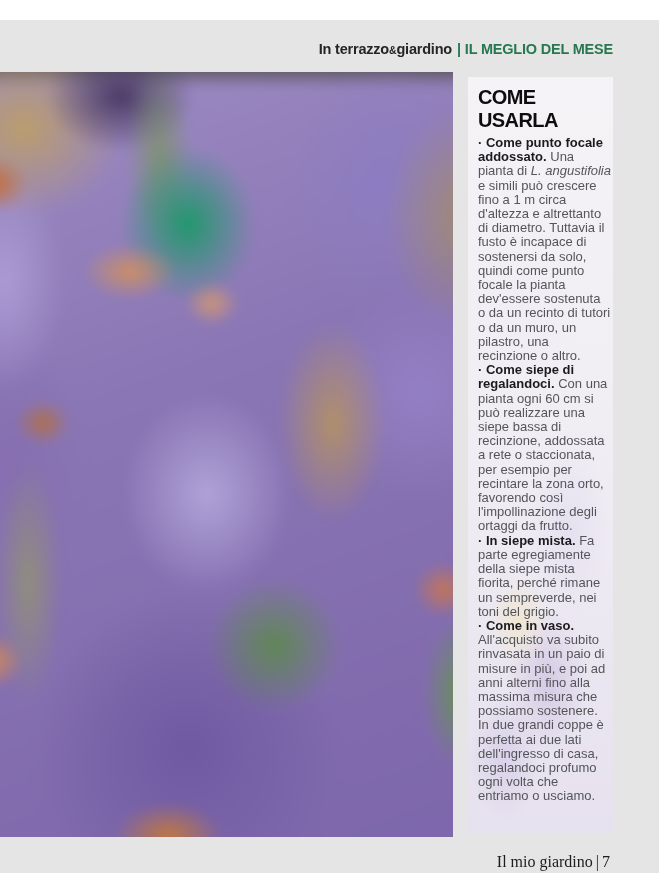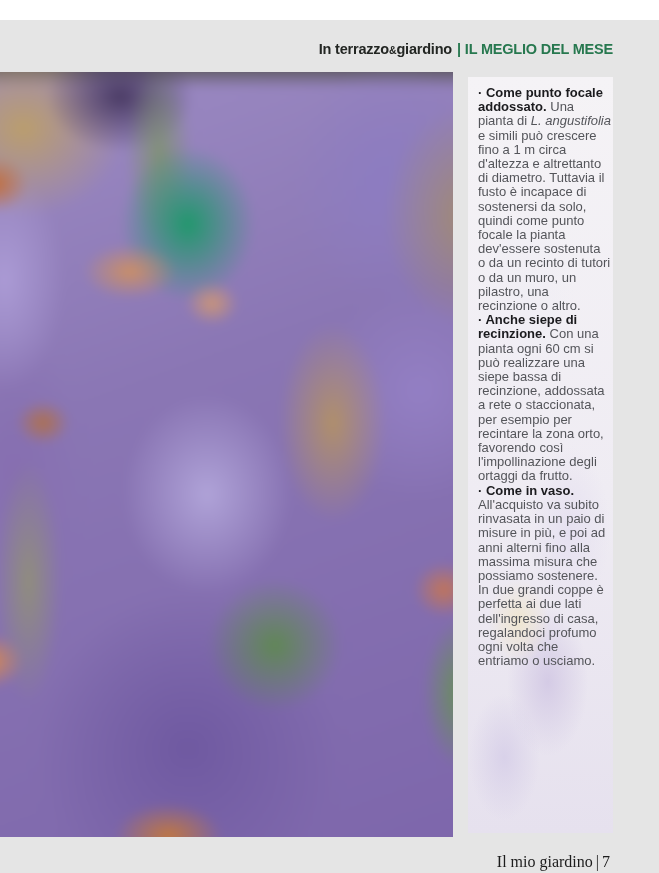"COME USARLA" h2.sidebar-title { html: none -> <h2>COME USARLA</h2> }
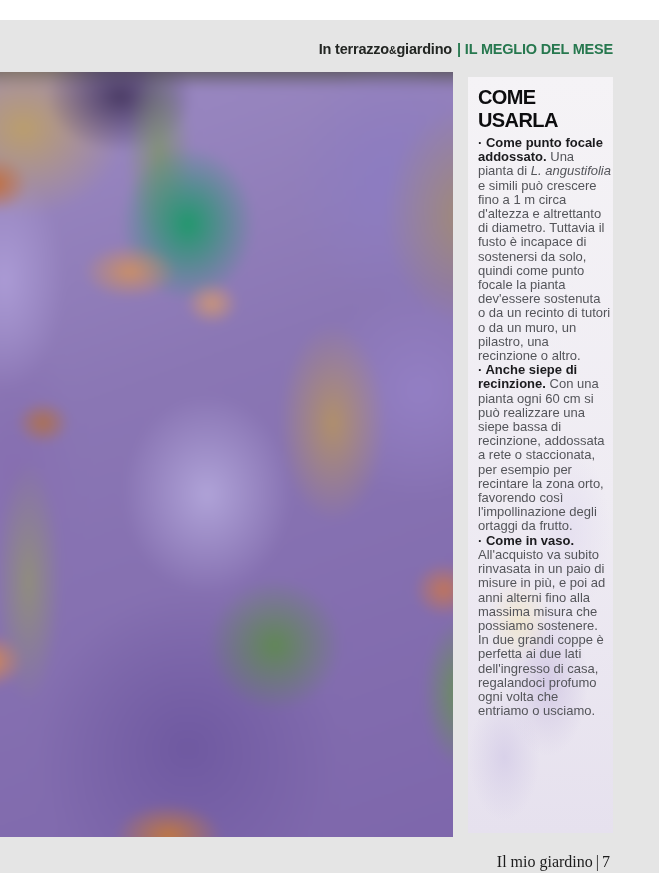"· Anche siepe di recinzione." span.run-lead { text: Anche siepe di recinzione -> Come siepe di regalandoci }
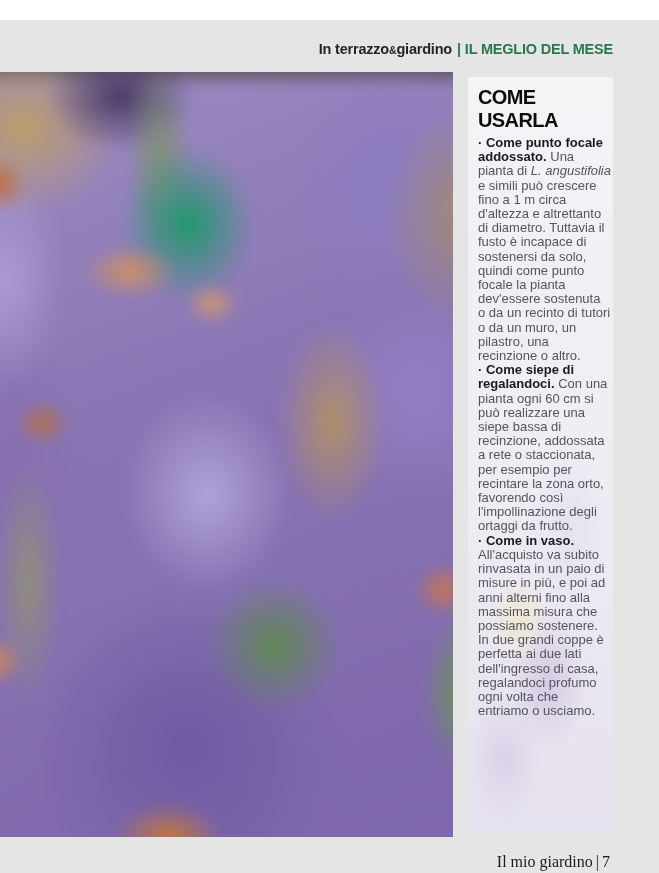"· In siepe mista. Fa" p { html: none -> <p><span>· In siepe mista. </span><span>Fa parte egregiamente della siepe mista fiorita, perché rimane un sempreverde, nei toni del grigio.</span></p> }
